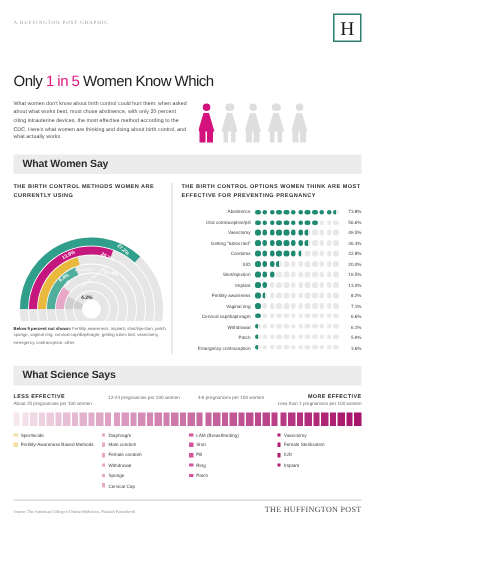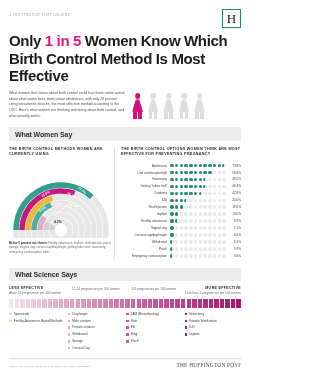"Only 1 in 5 Women" h1.headline { font-size: 15px -> 10px; font-weight: 700 -> 400; margin-top: 4px -> 21px }
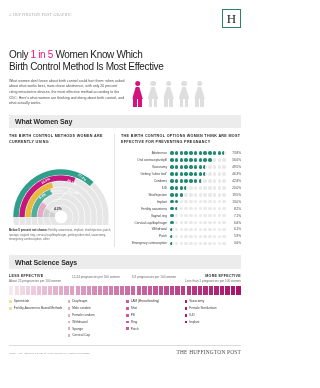"Birth Control Method Is Most" span { html: <span>Birth Control Method Is Most Effective</span> -> none }
